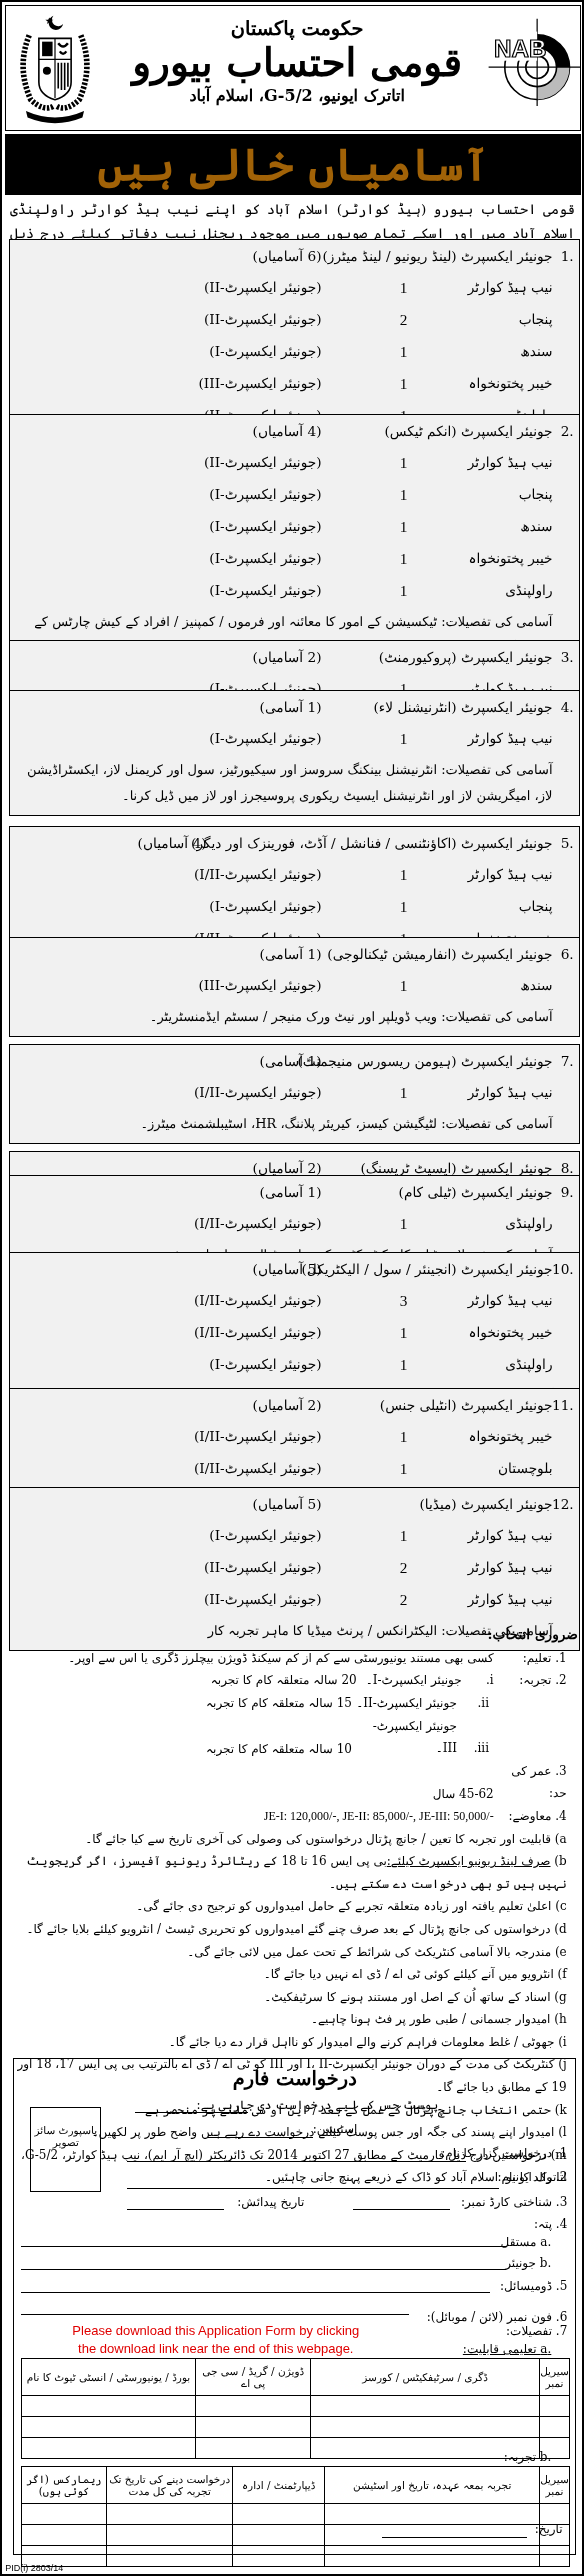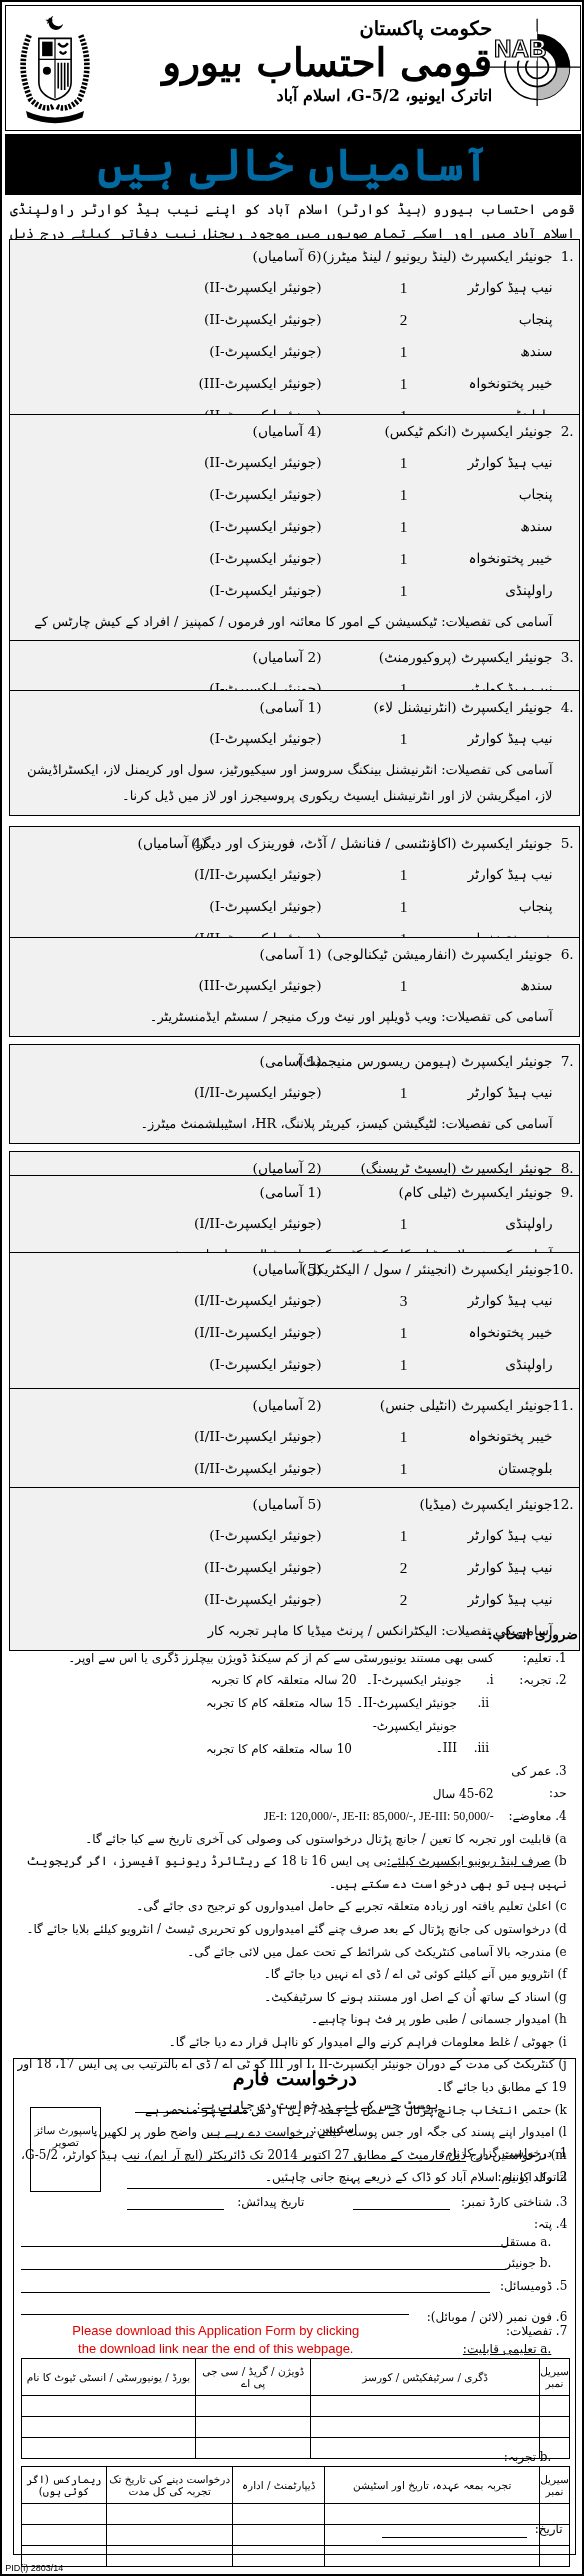"حکومت پاکستان" .hdr-text { right: 88px -> 97px; text-align: none -> center }
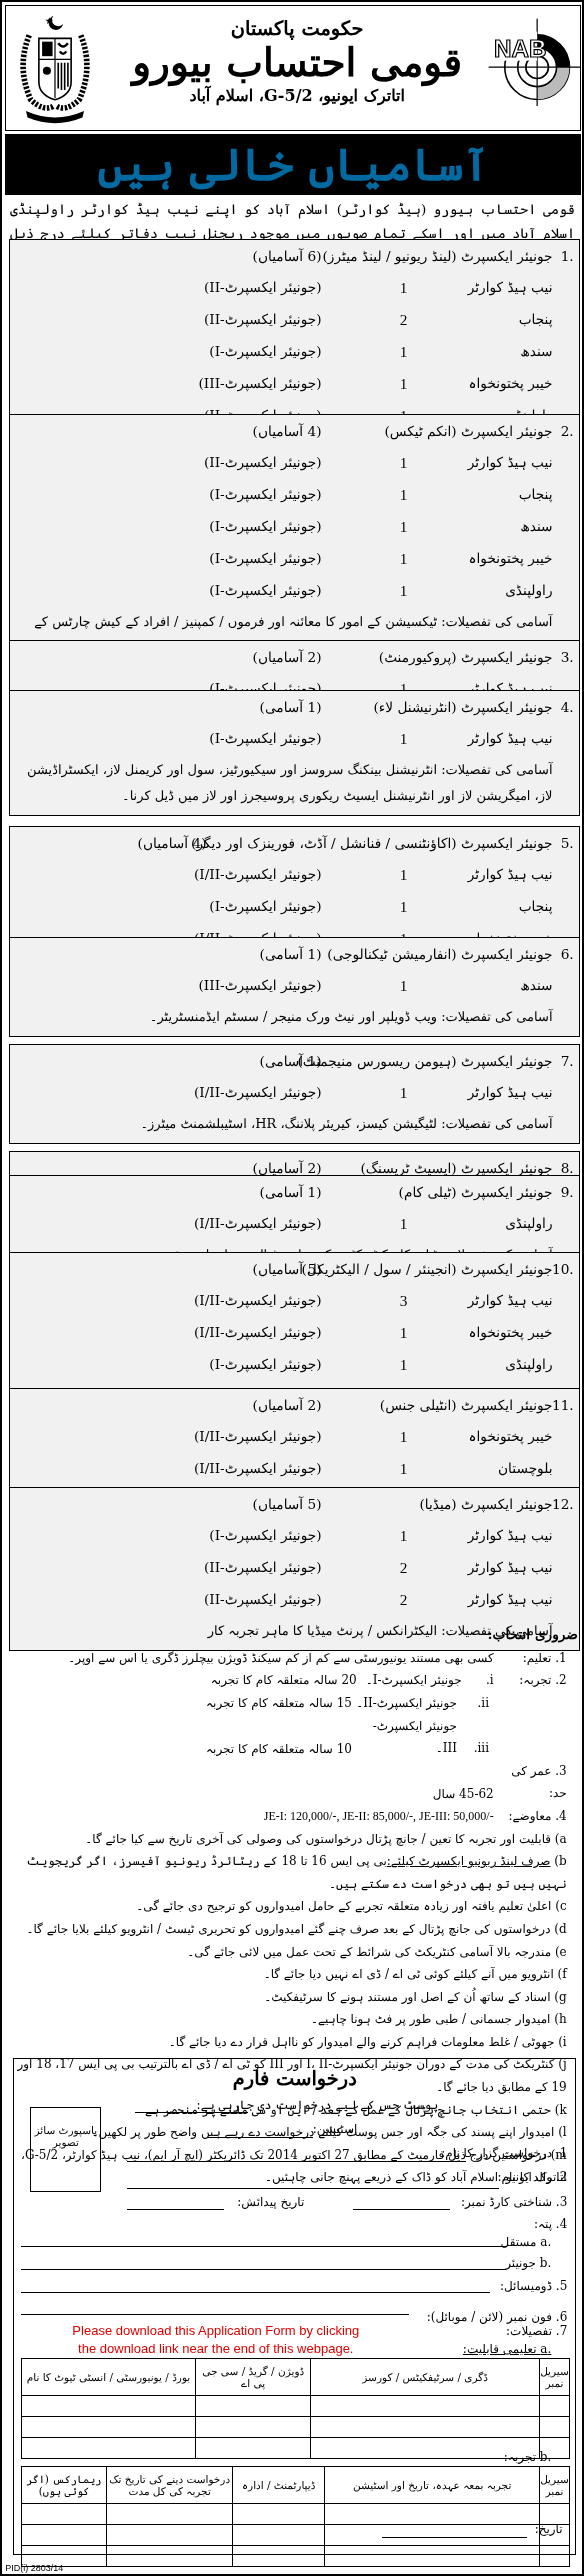"آسامیاں خالی ہیں" .banner { color: #0369a1 -> #a16207 }
